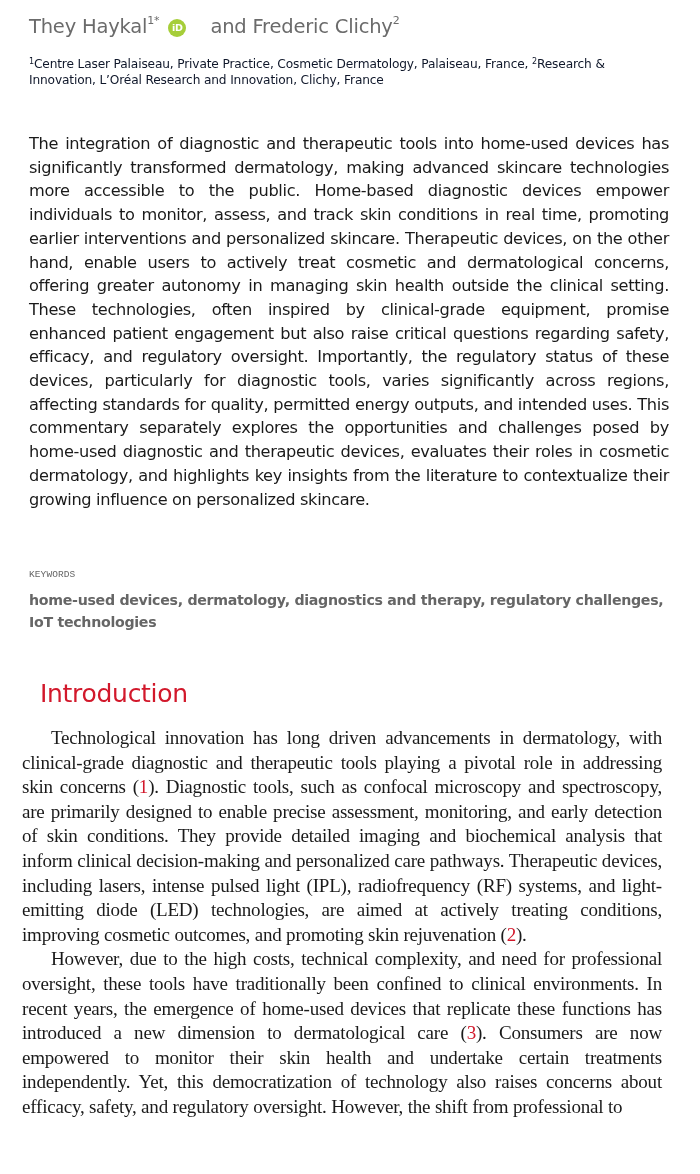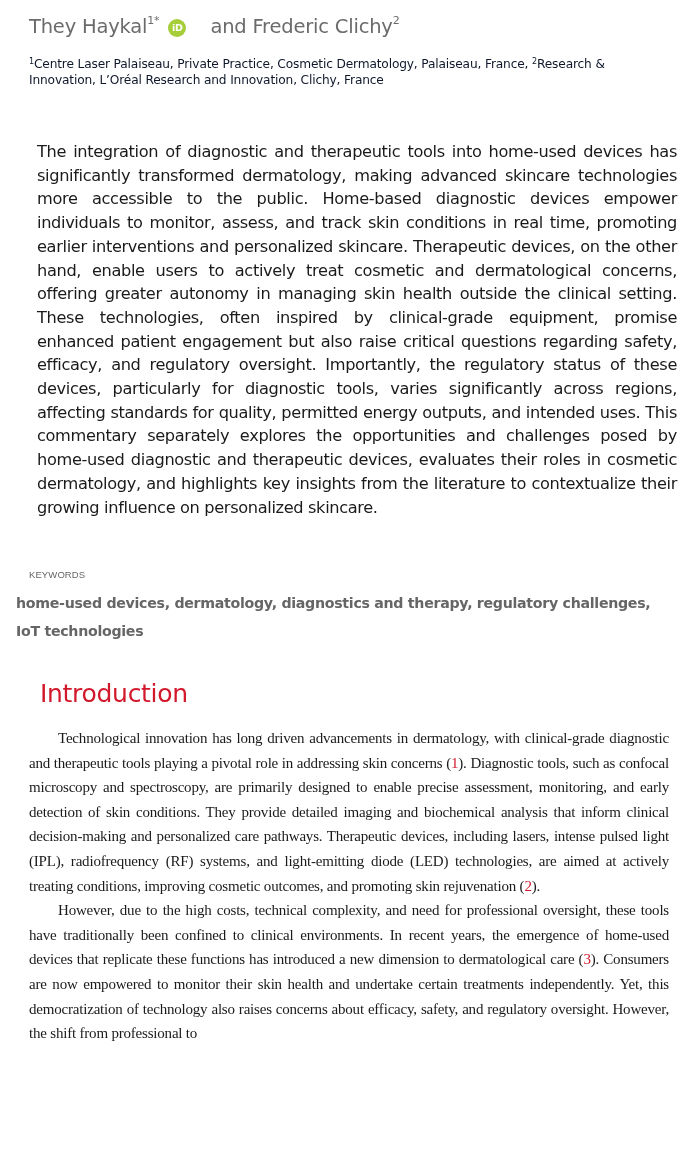"The integration of diagnostic and" .abstract { margin: 8px -> 0 }
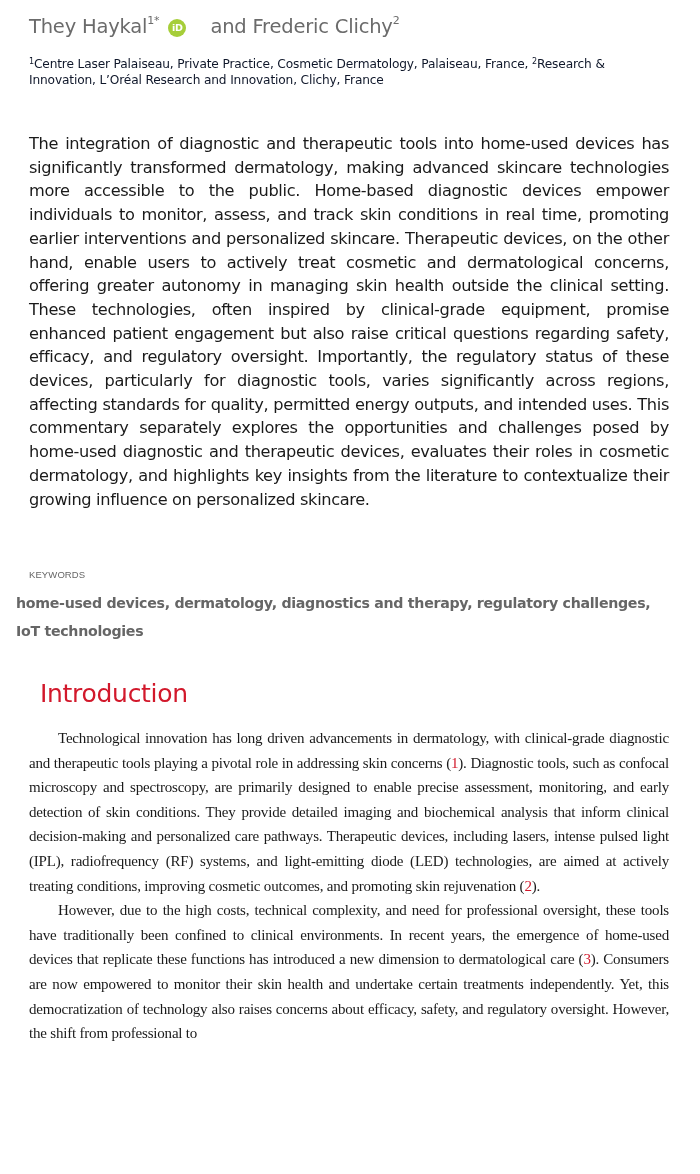"KEYWORDS" .kw-label { font-family: Liberation Sans, sans-serif -> Liberation Mono, monospace }
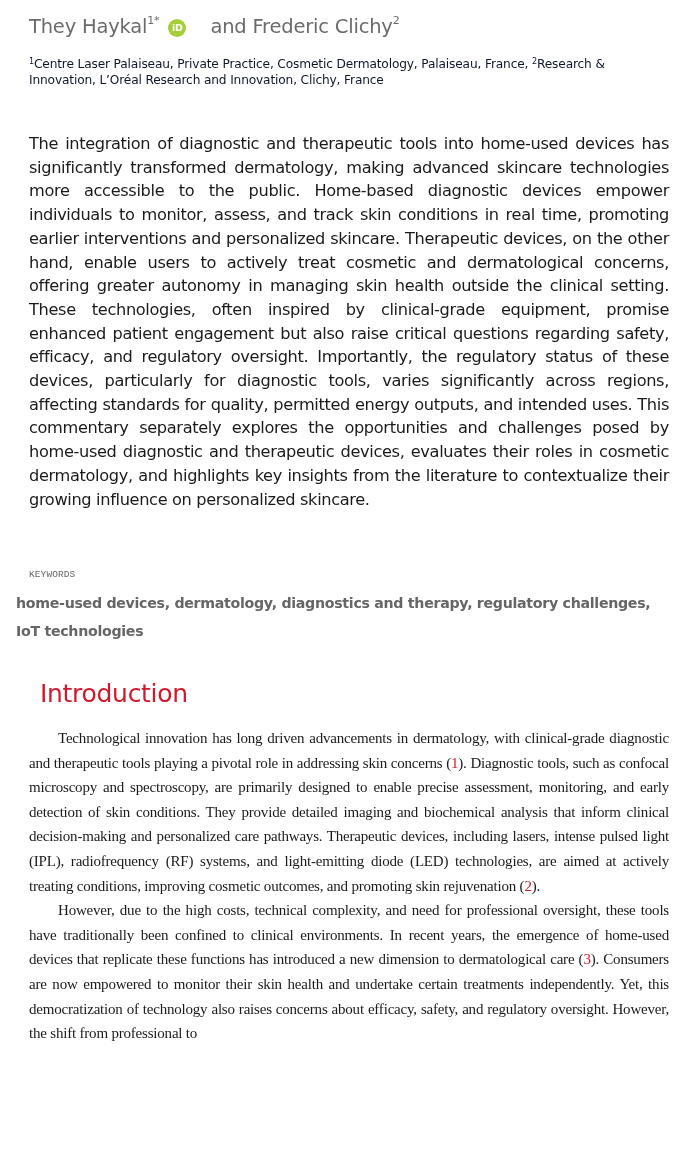"home-used devices, dermatology," .kw-text { left: 16px -> 29px; line-height: 28px -> 22px }
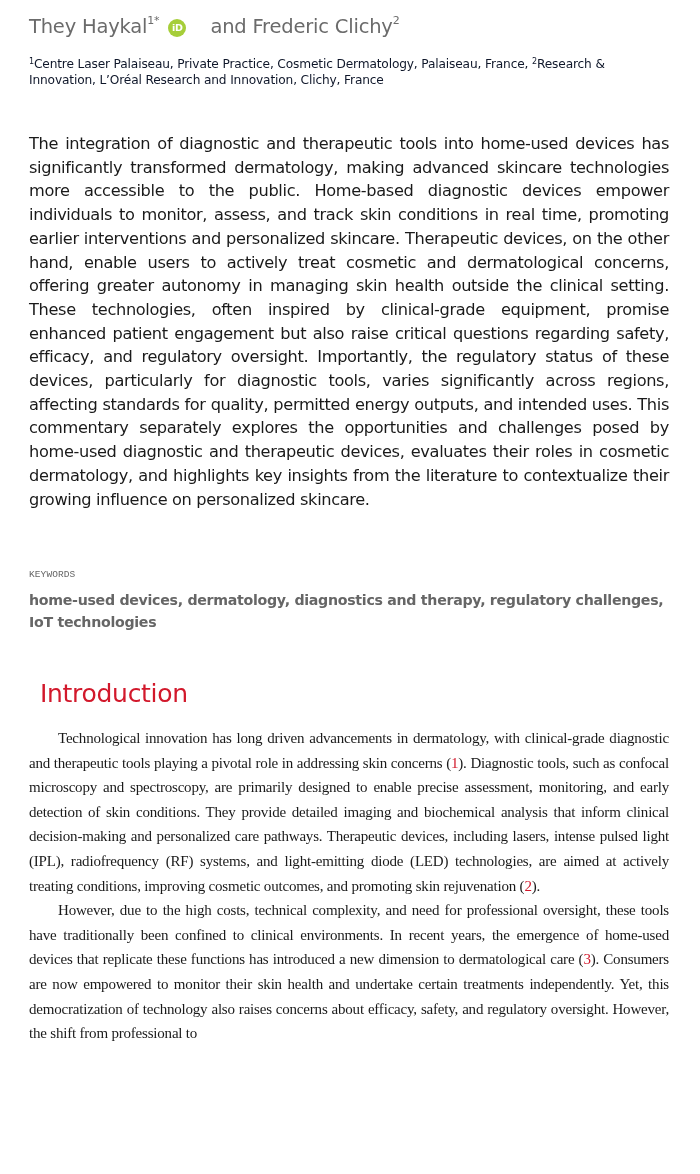"Technological innovation has long driven" .body-text { font-size: 15px -> 19px; left: 29px -> 22px }
